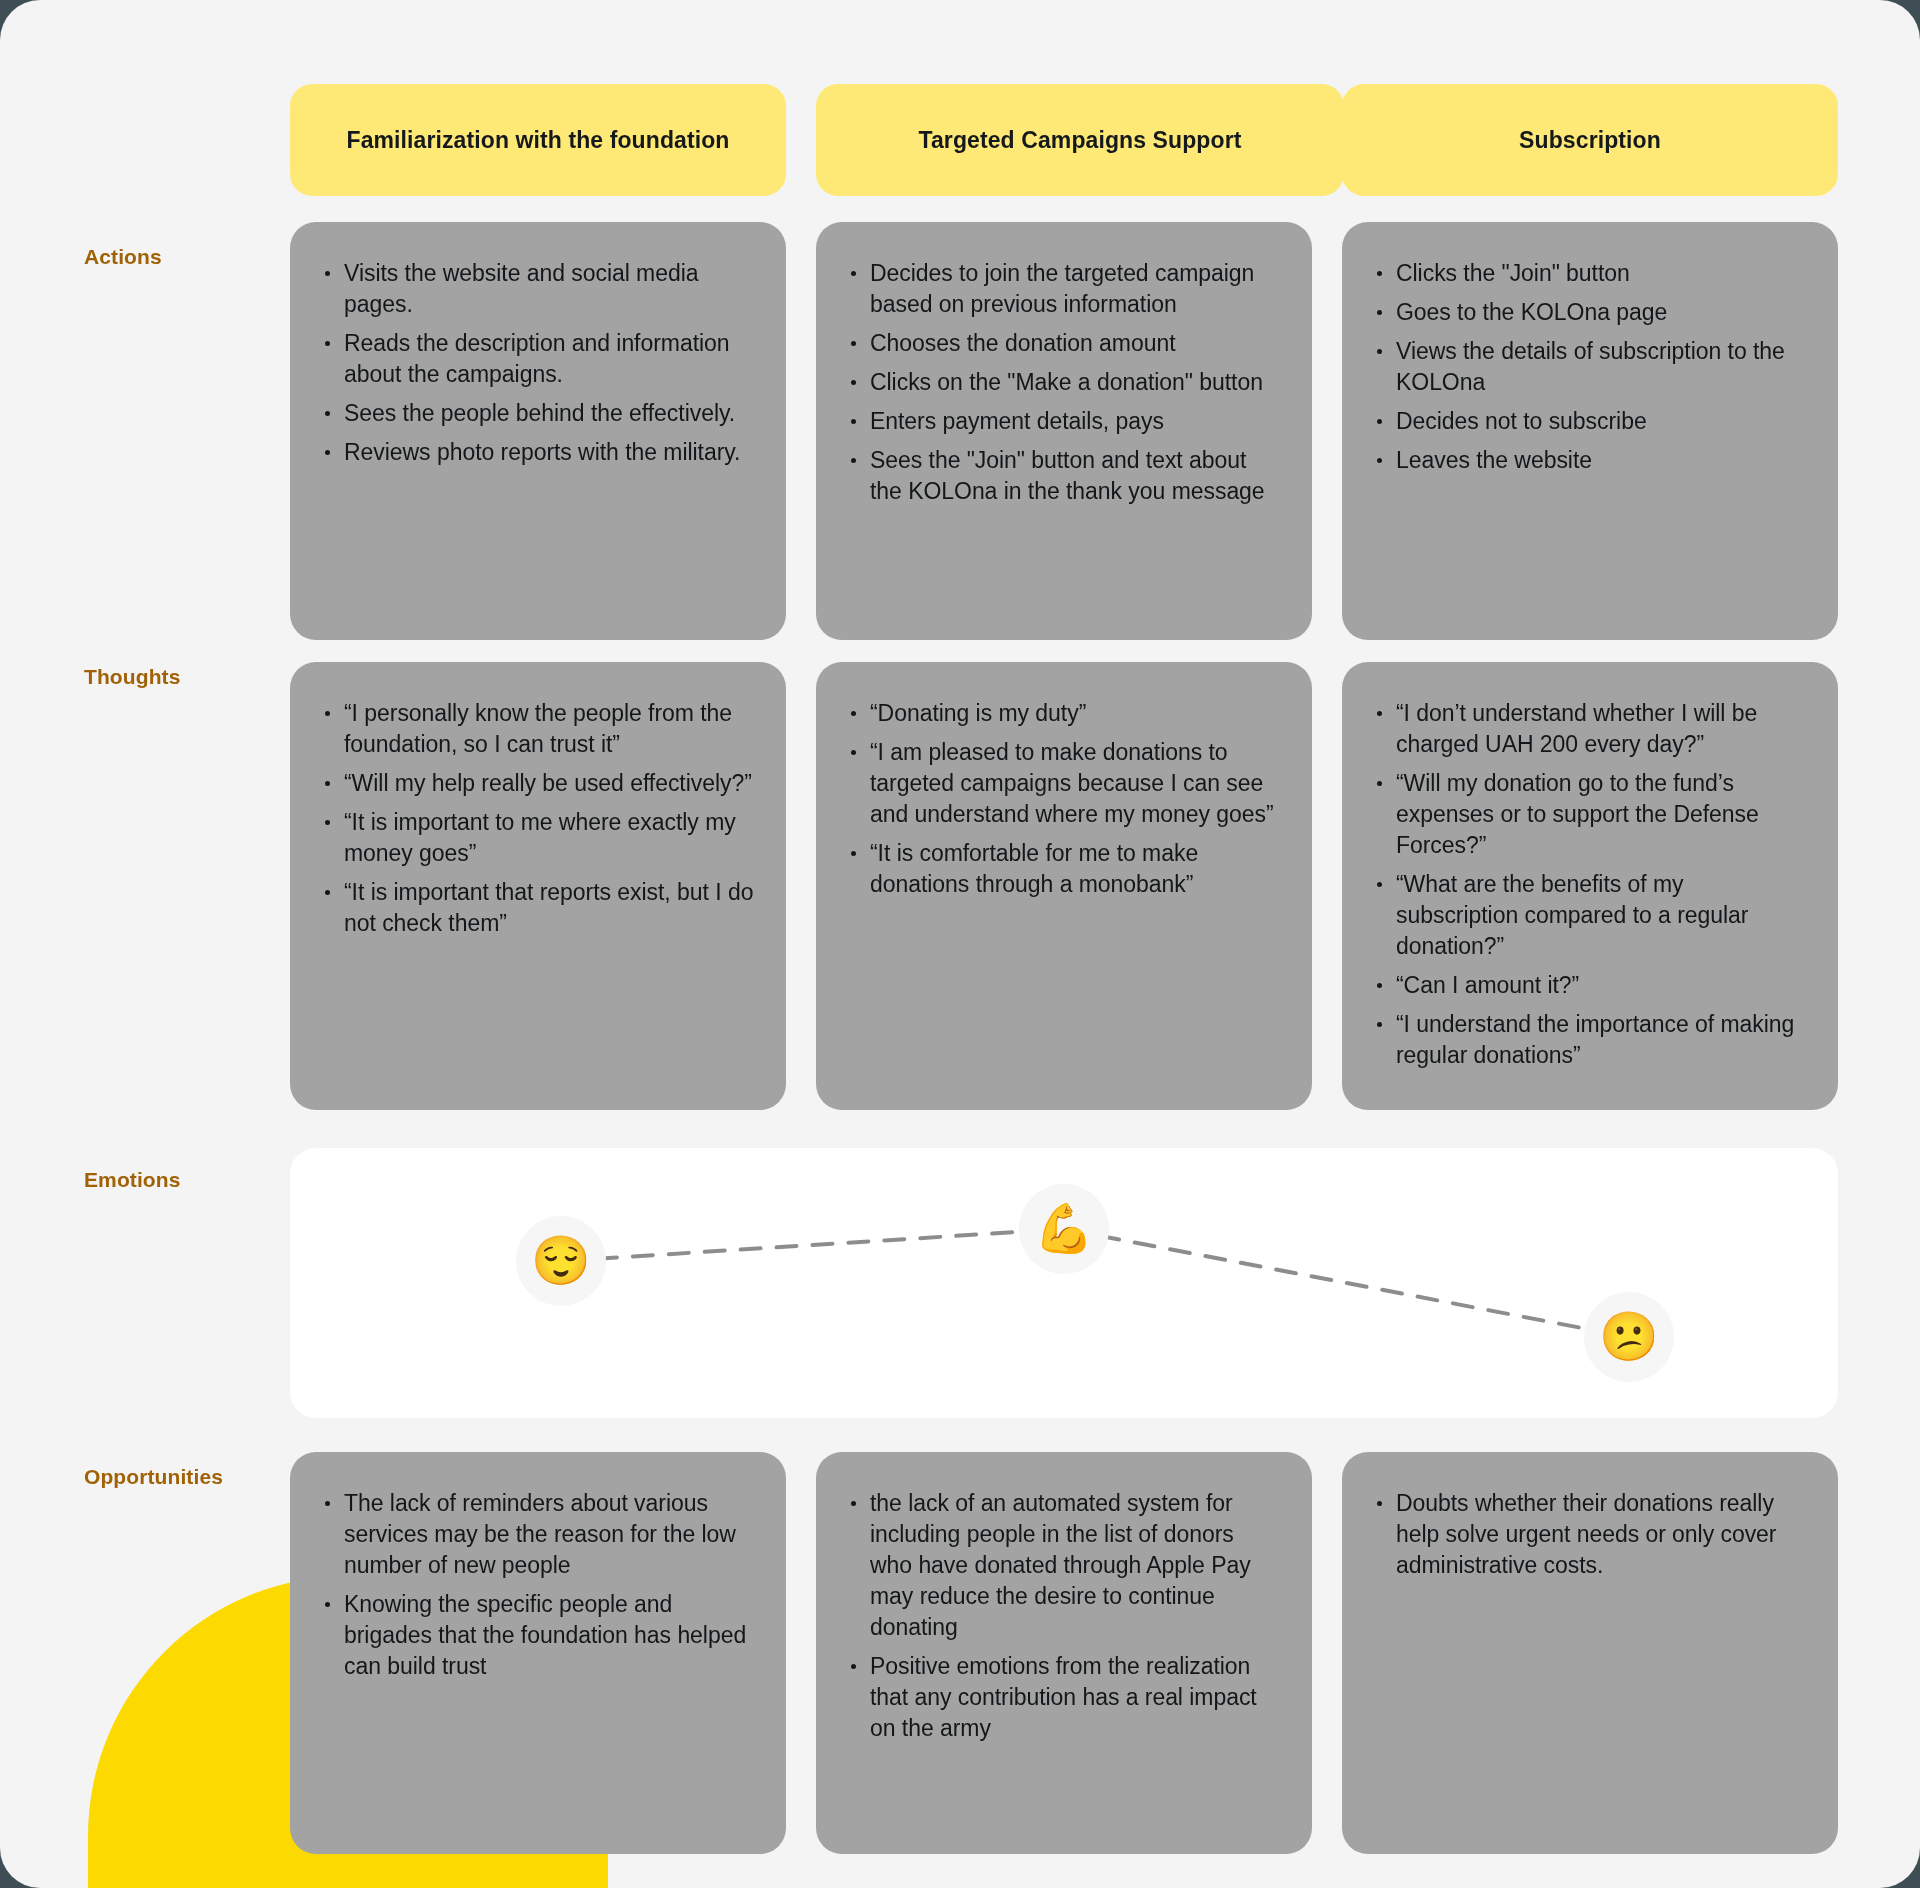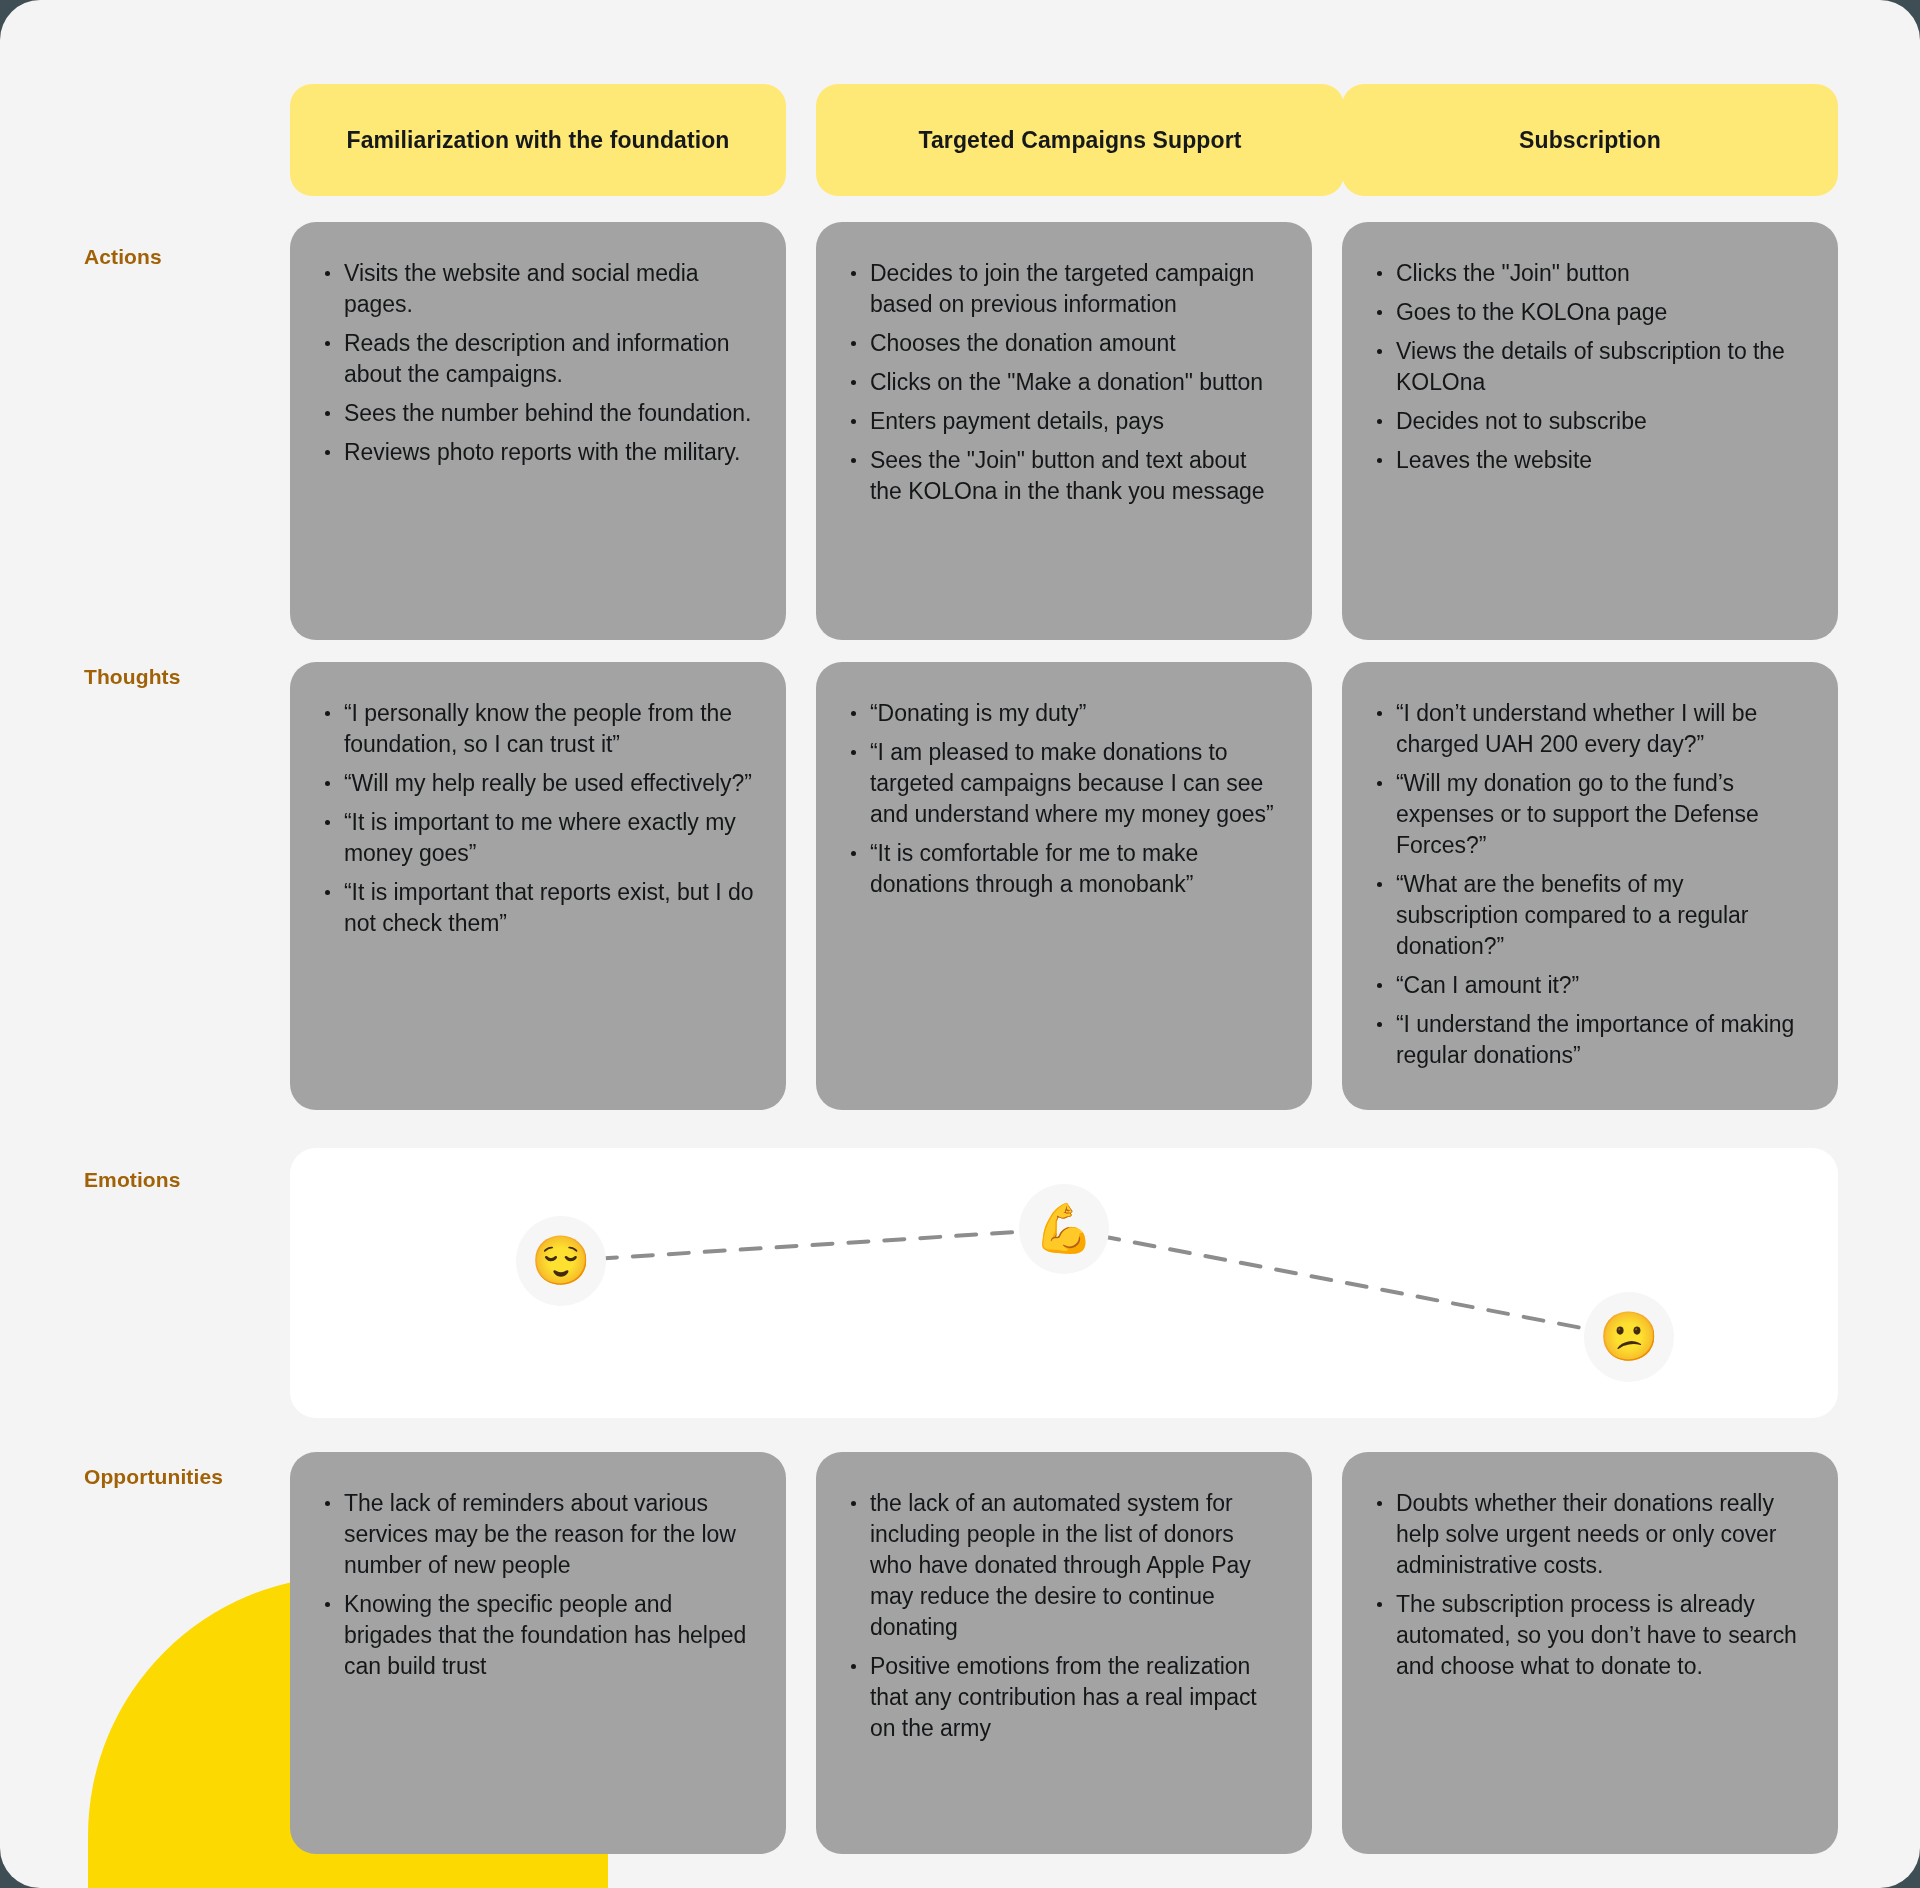"Sees the number behind the" li { text: number behind the foundation -> people behind the effectively }
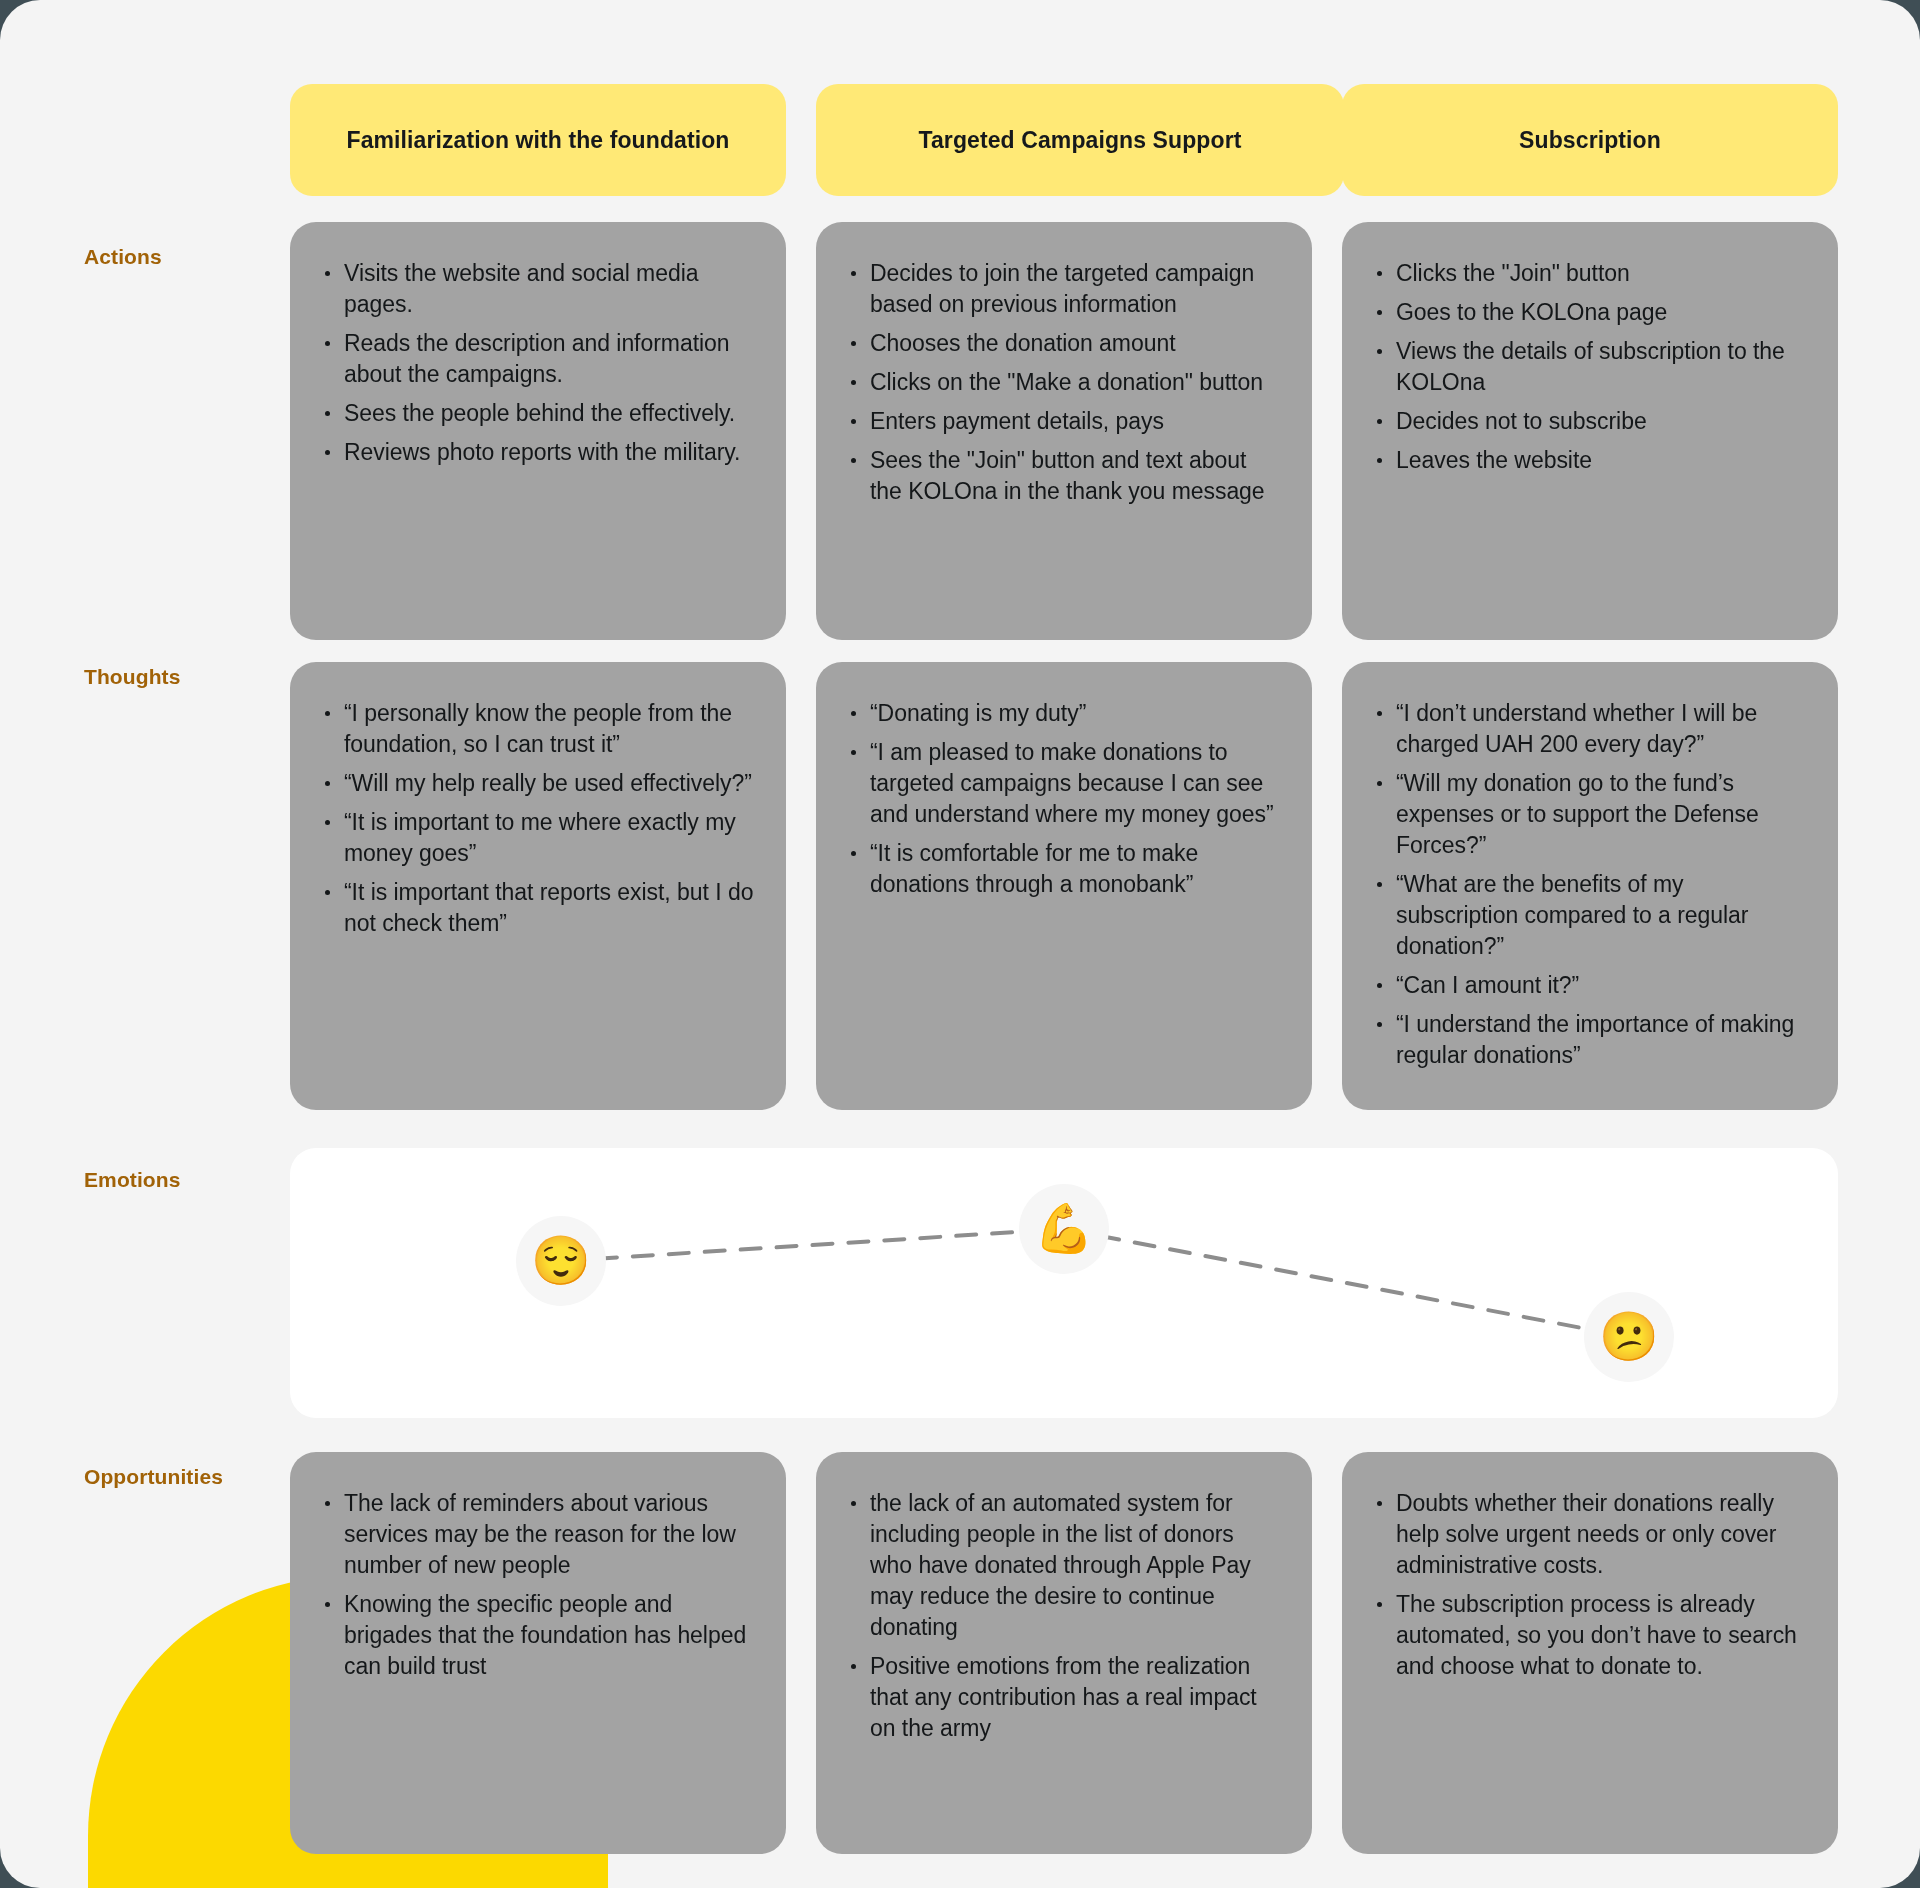"The subscription process is already" li { html: <li>The subscription process is already automated, so you don’t have to search and choose what to donate to.</li> -> none }
